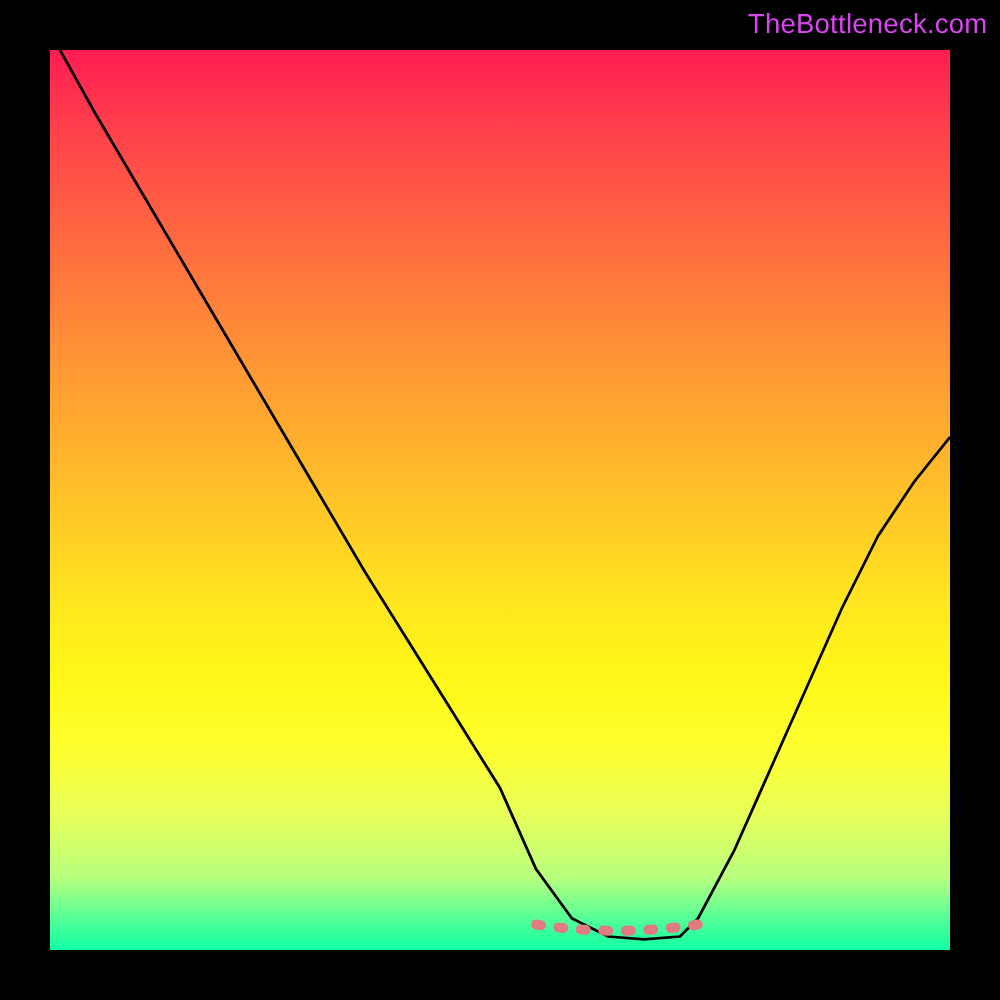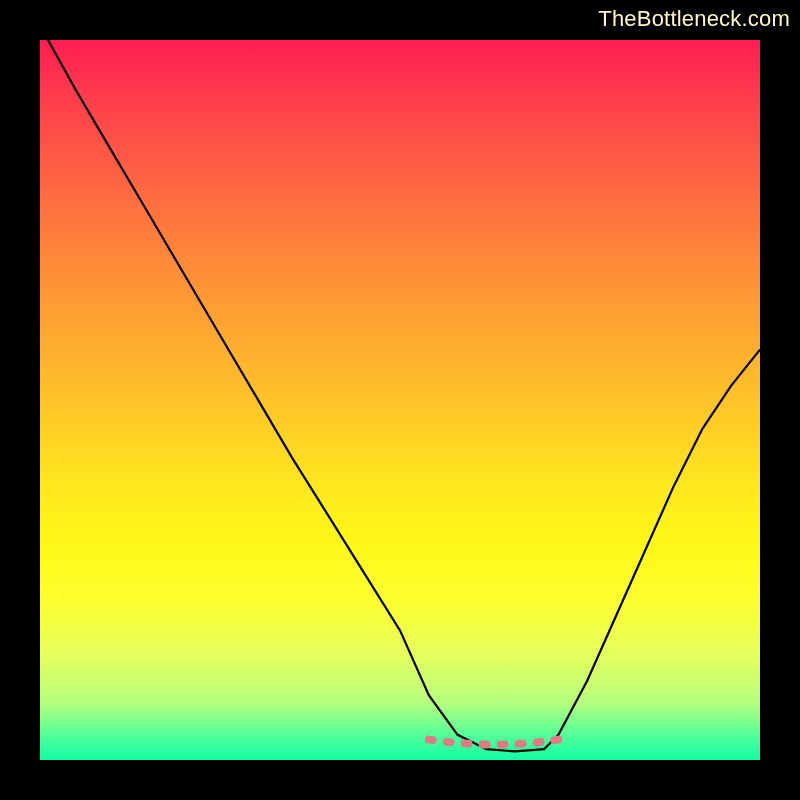"TheBottleneck.com" #watermark { color: #fef9c3 -> #d946ef }
